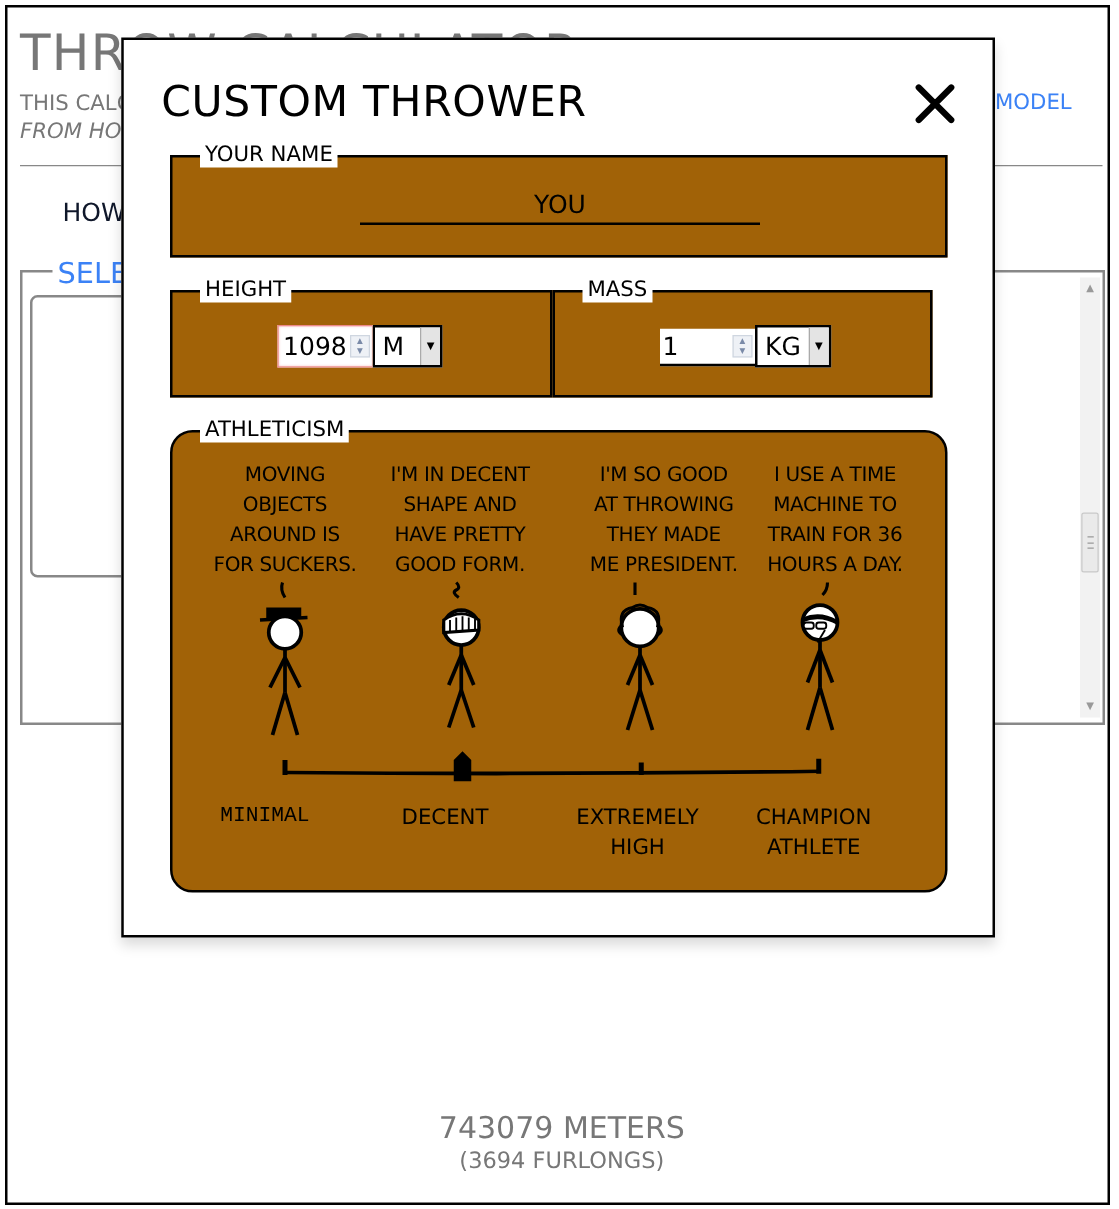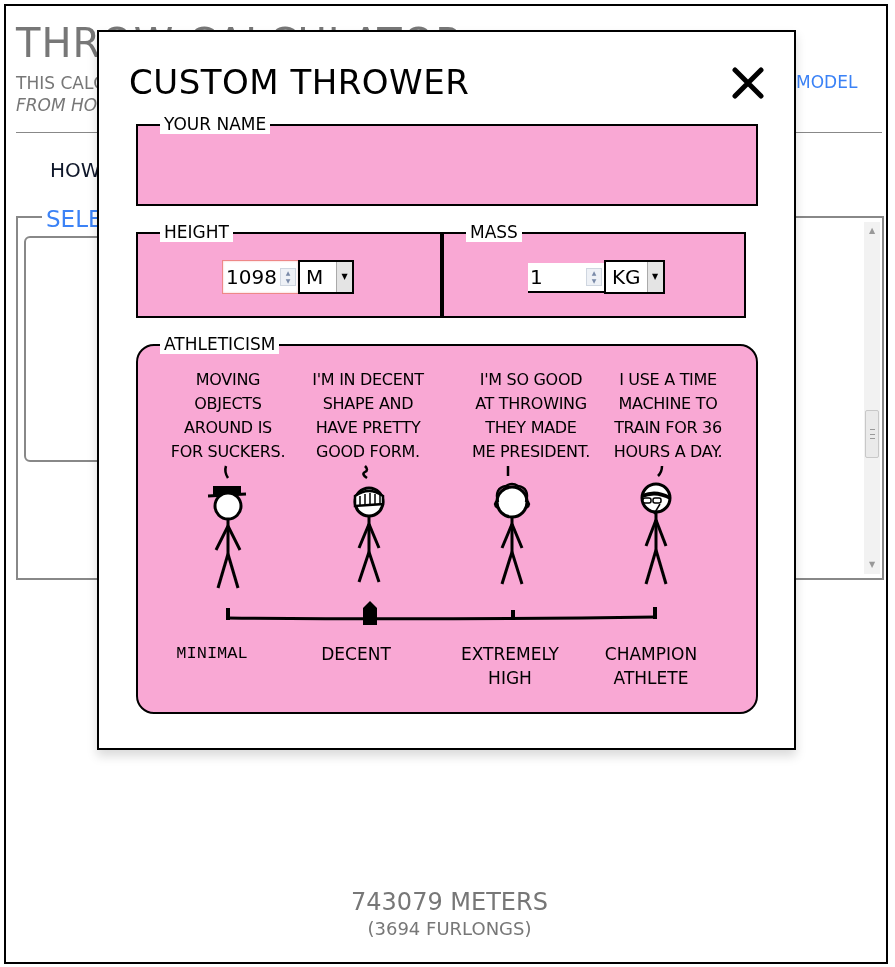"YOUR NAME" .fieldset { background: #f9a8d4 -> #a16207 }
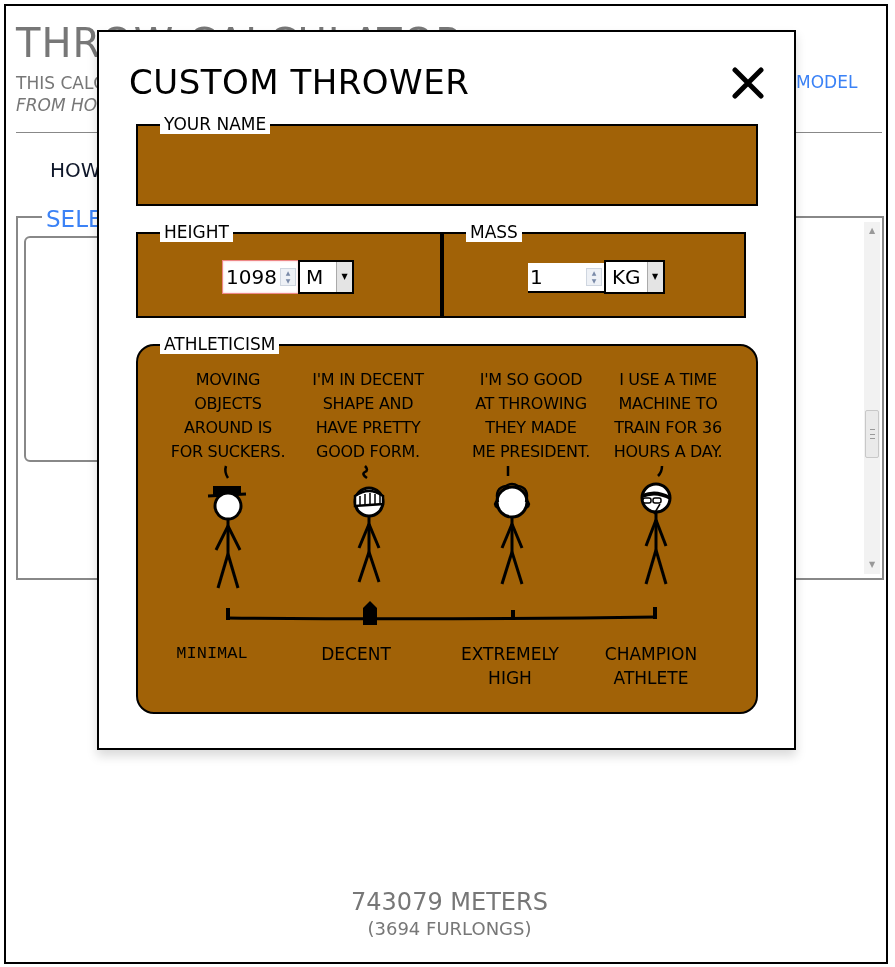"YOU" input.name-input { html: none -> <input> }
